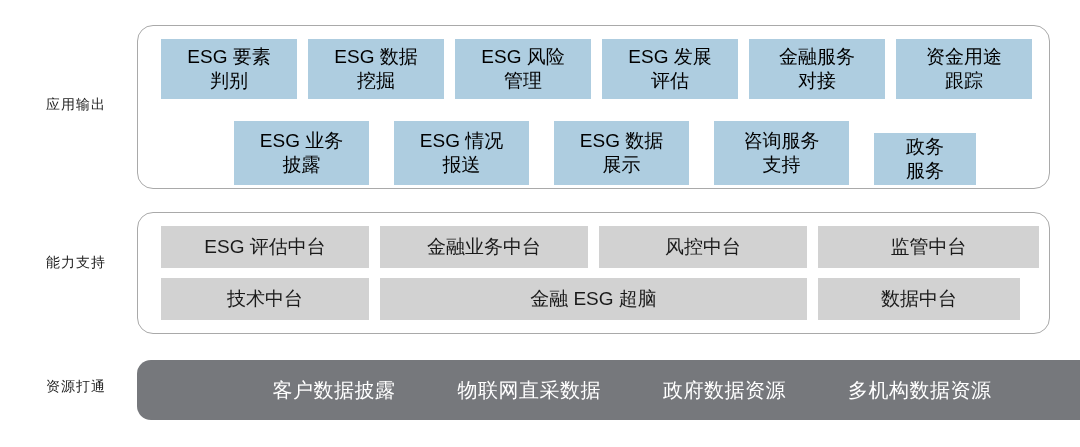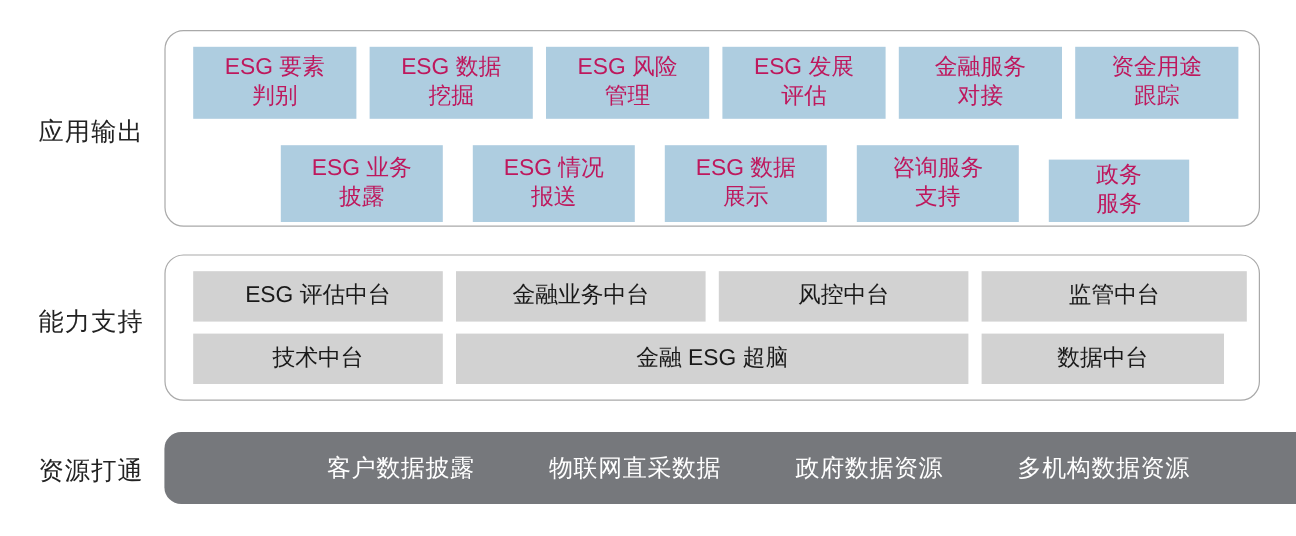"ESG 要素" .chip.blue { color: #be185d -> #000000 }
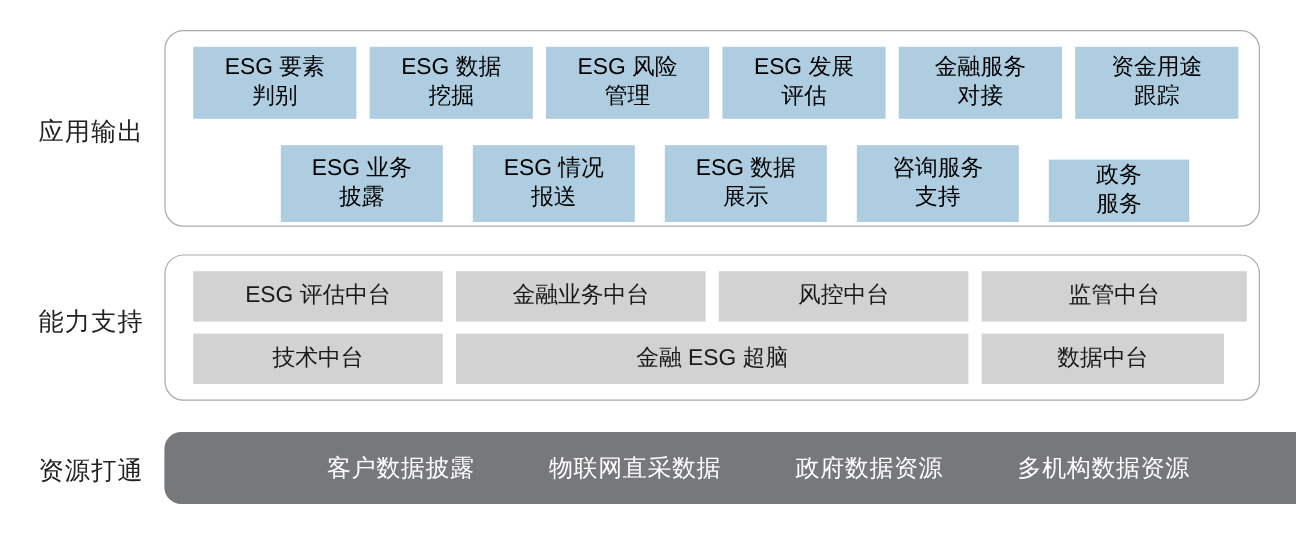"应用输出" .tier-label { font-size: 21px -> 14px }
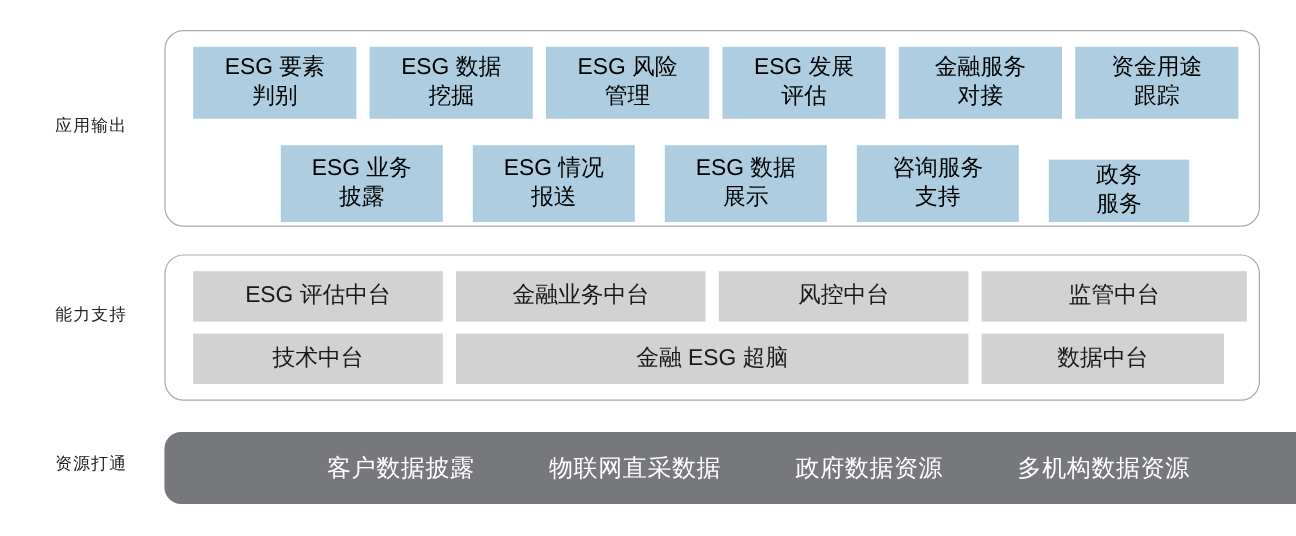"政务" .app-row-2 .chip.narrow { width: 117px -> 102px }
